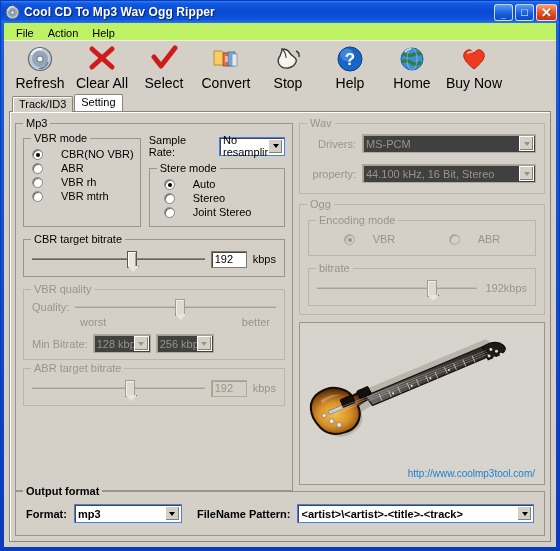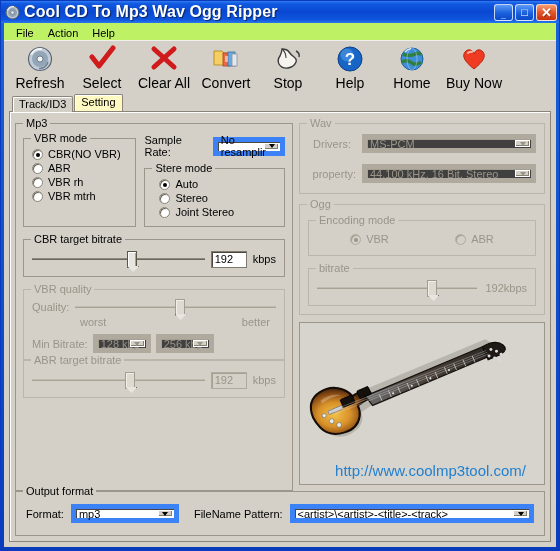"Cool CD To Mp3 Wav" #title-text { font-size: 16px -> 12px }
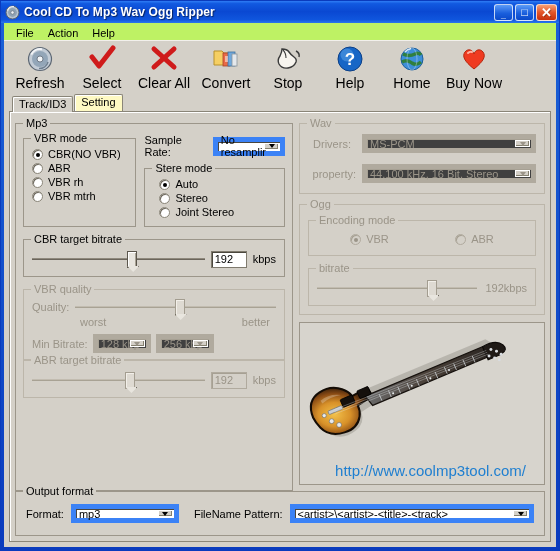"Select" div.tbtn { order: before "Clear All" -> after "Clear All" }
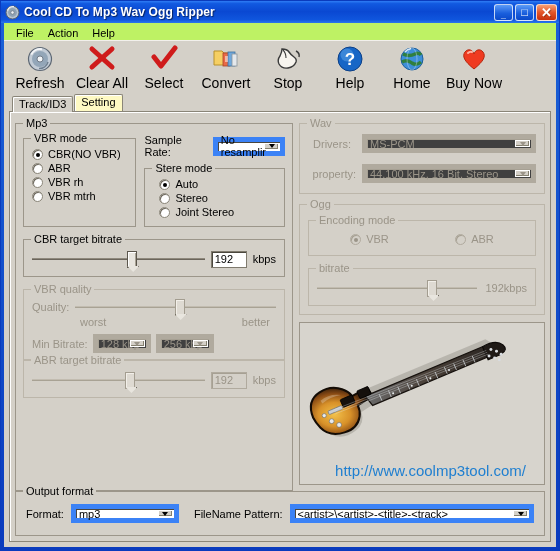"Setting" .tab.active { background: #fef9c3 -> #ffffff }
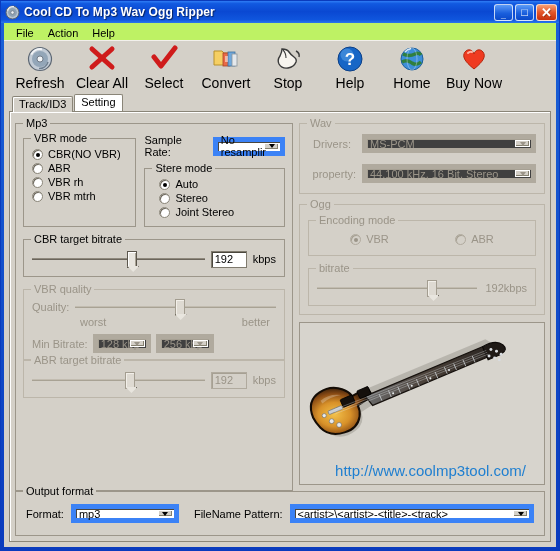"No resamplir" .combo { border: 5px solid #3b82f6 -> 1px solid #3b82f6 }
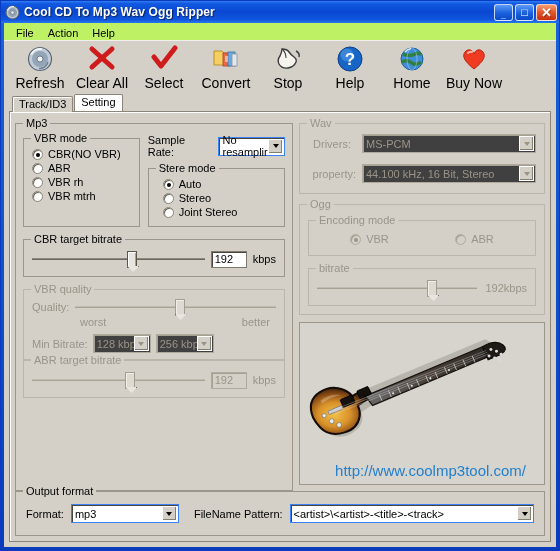"Drivers:" span.lbl { text-align: center -> right }
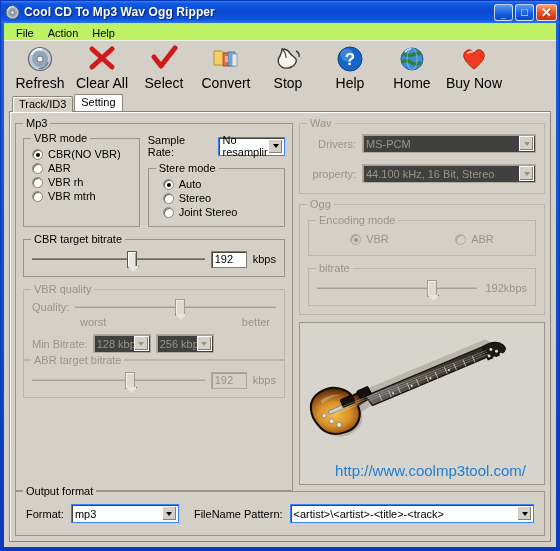"CBR(NO VBR)" .radio-row { gap: 5px -> 18px }
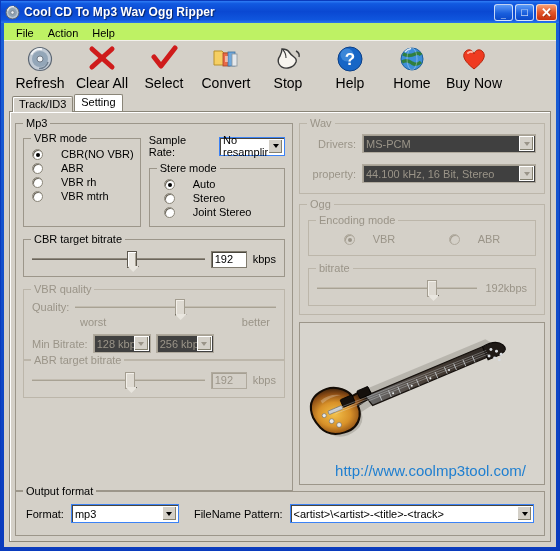"ABR target bitrate" div.grp { margin-top: 0 -> 8px }
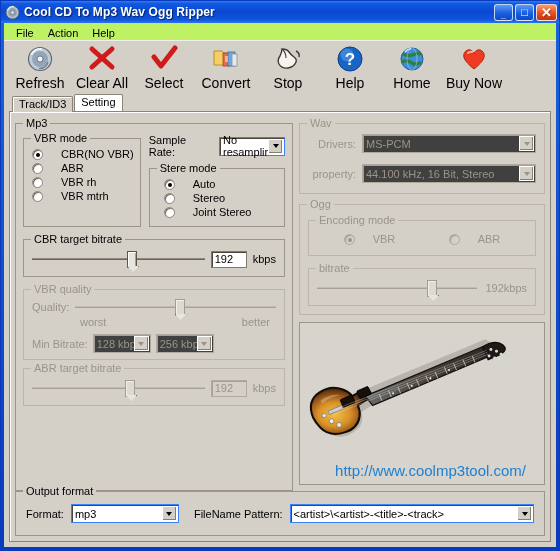"http://www.coolmp3tool.com/" #imgurl { font-size: 15px -> 10px; right: 18px -> 9px }
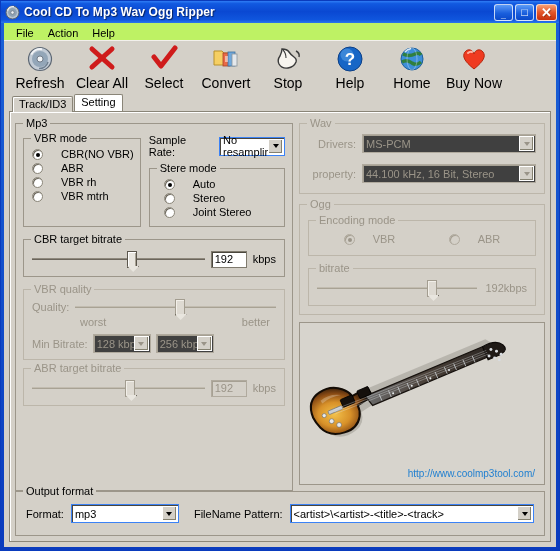"Output format" div.grp { font-weight: none -> bold }
